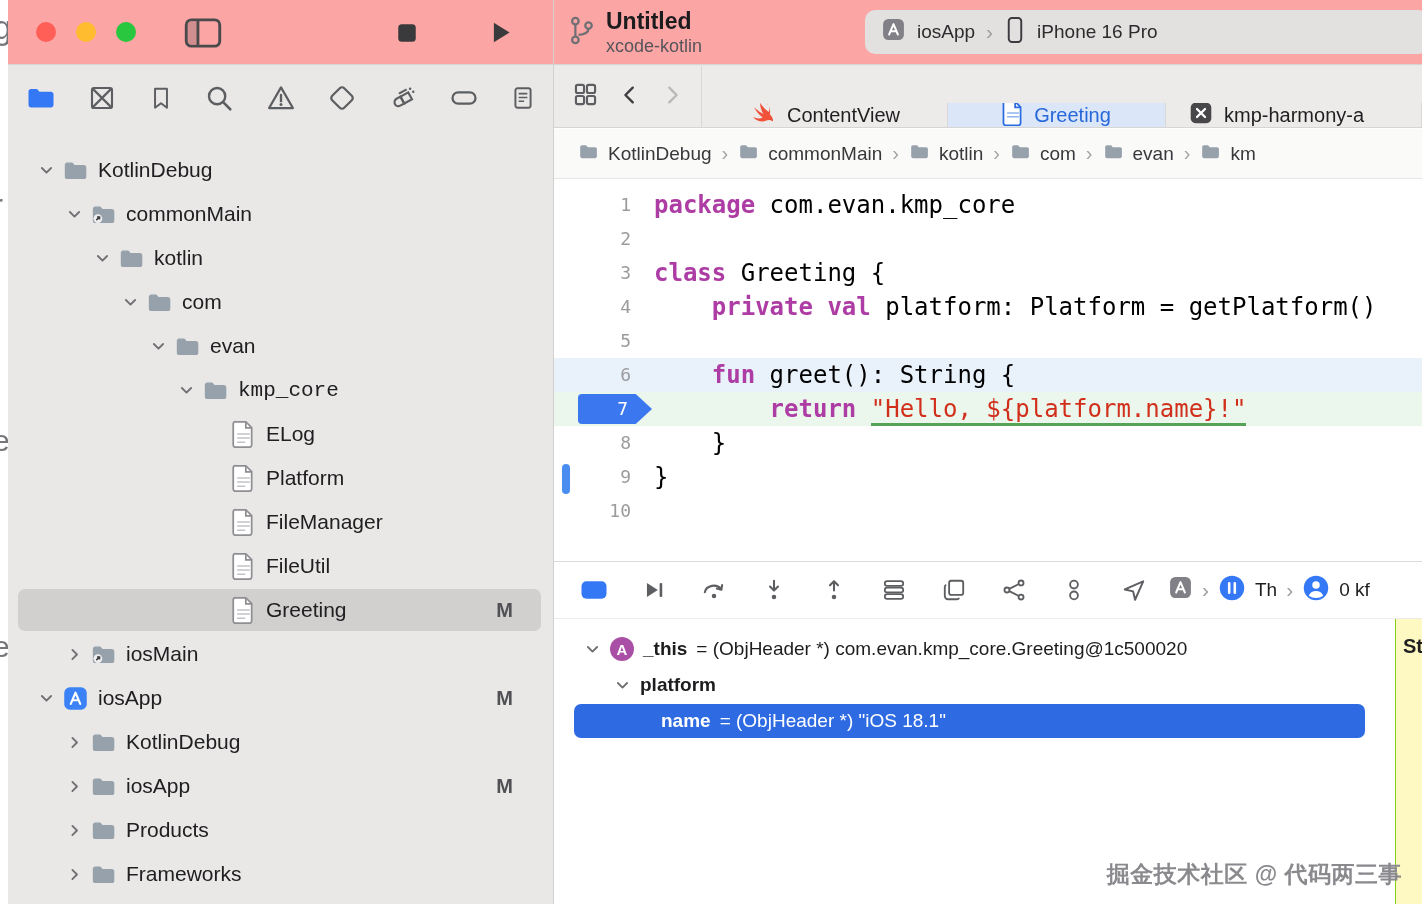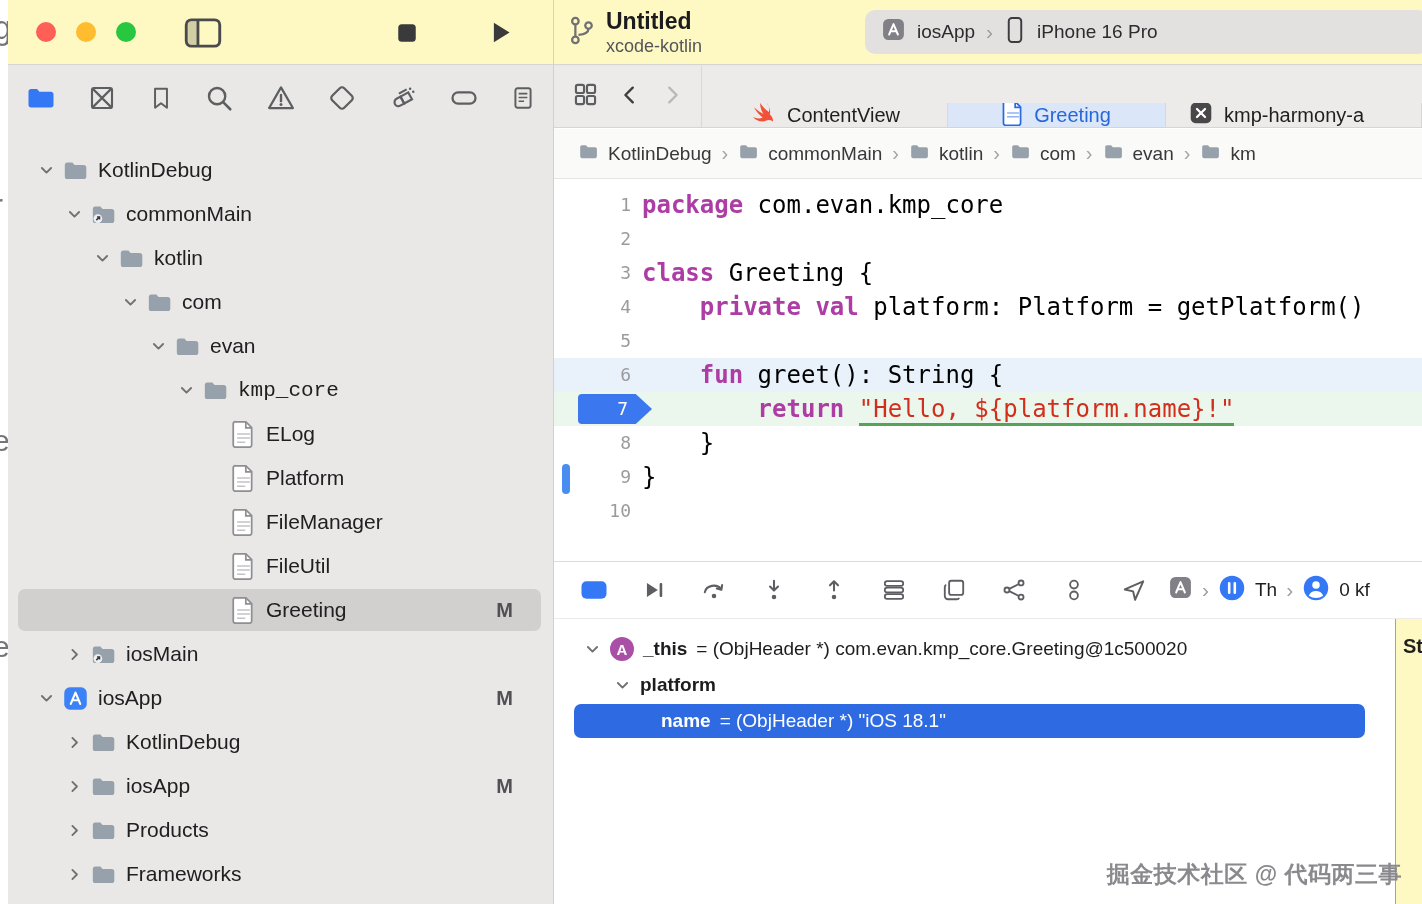"Untitled" .toolbar { background: #fef9c3 -> #fca5a5 }
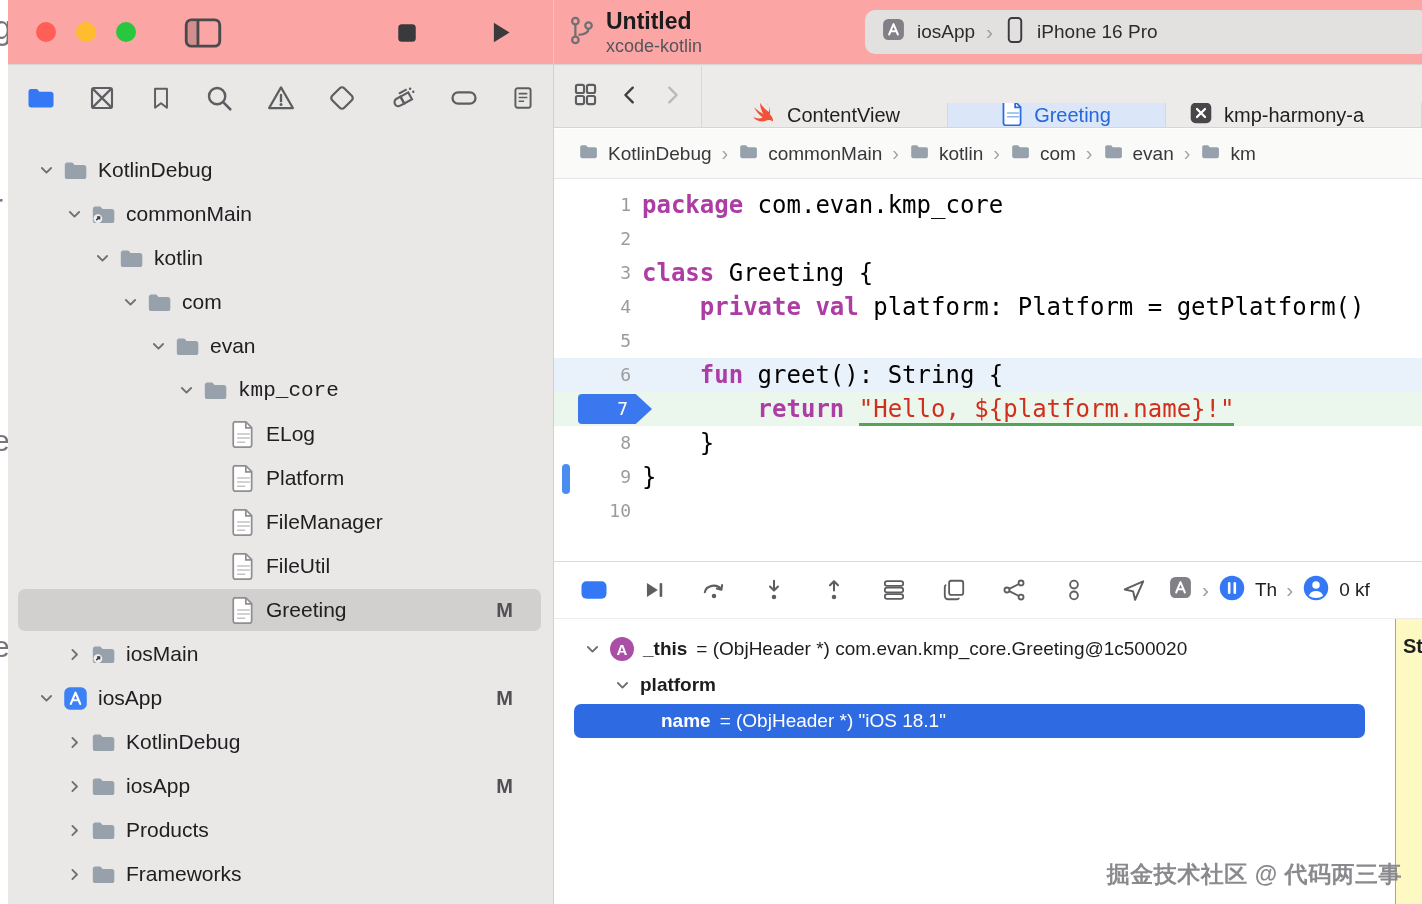"package com.evan.kmp_core" .codetxt { margin-left: 11px -> 23px }
